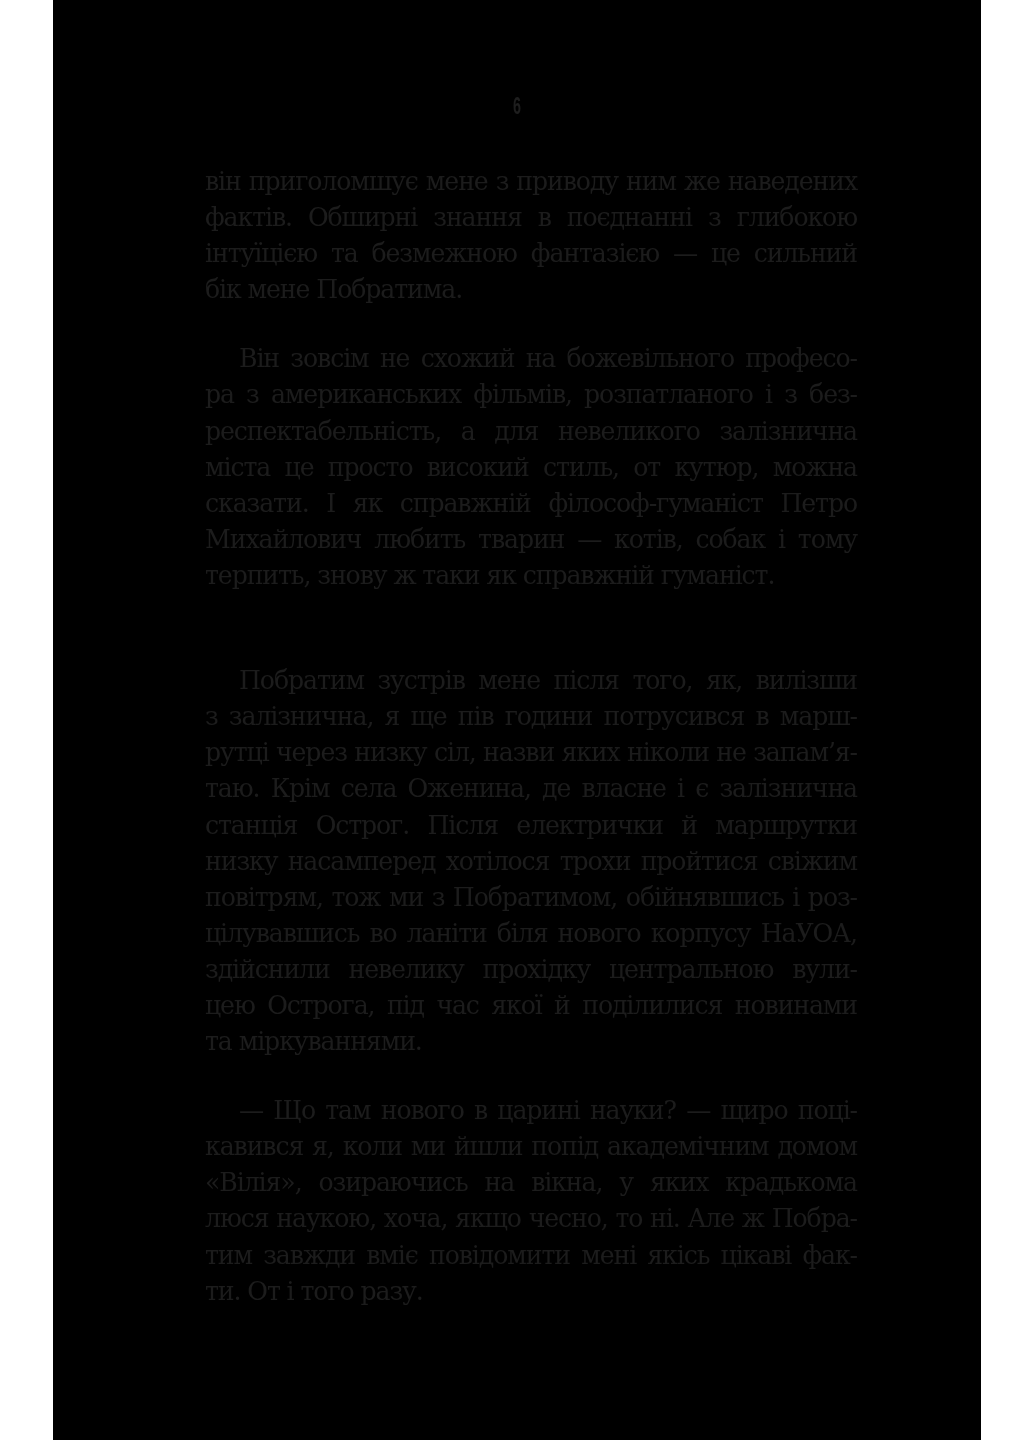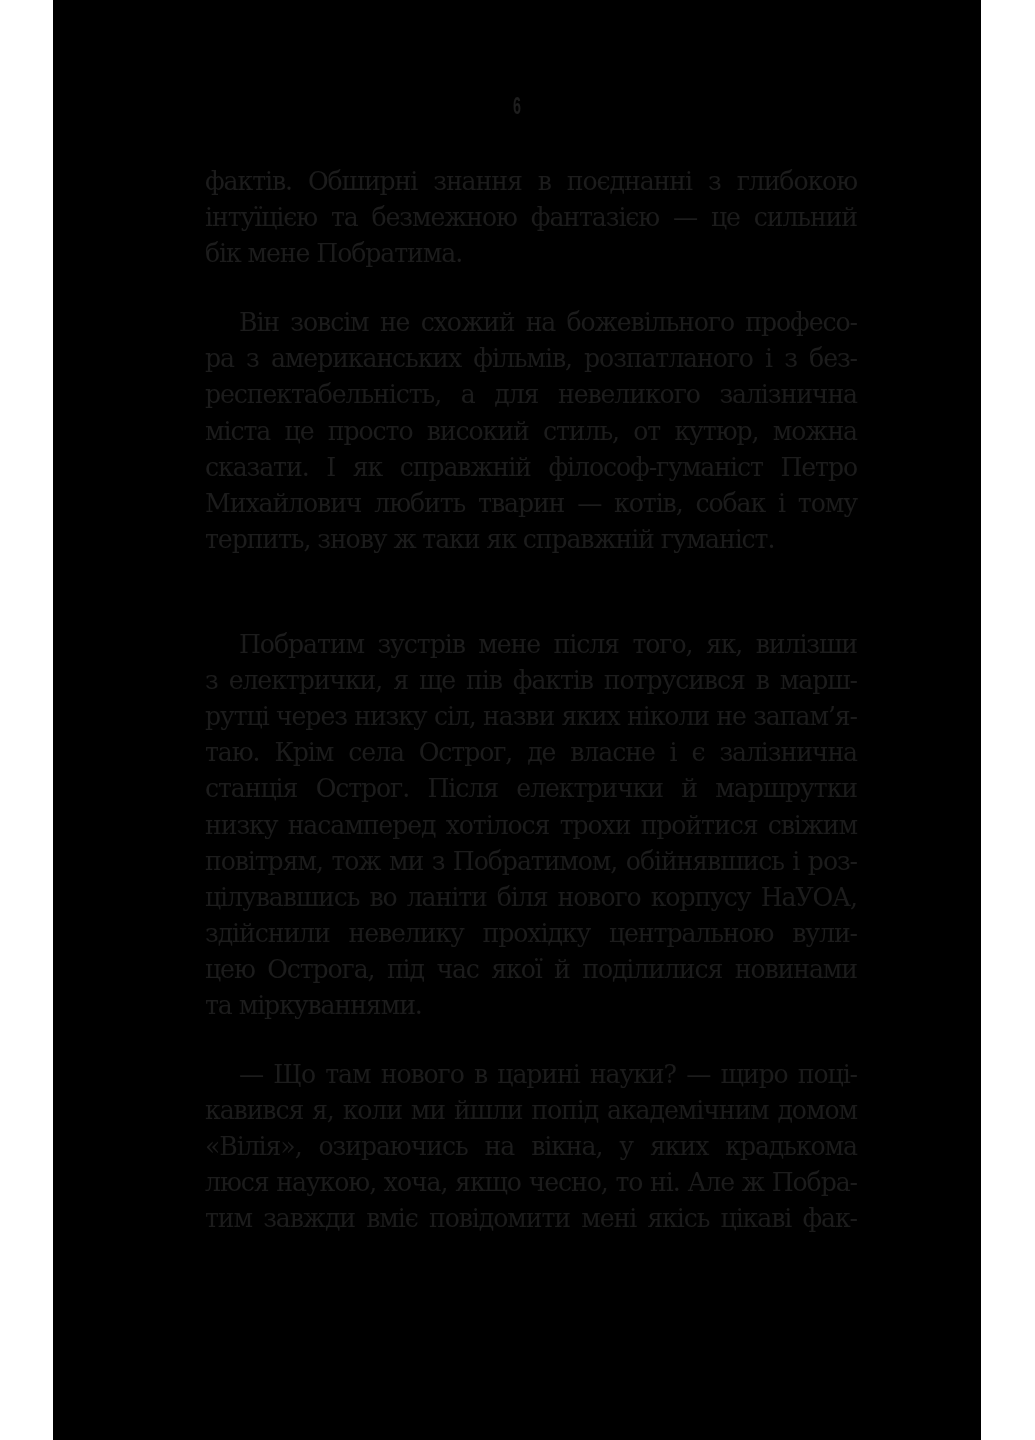"він приголомшує мене з приводу" span.line { html: none -> <span>він приголомшує мене з приводу ним же наведених</span> }
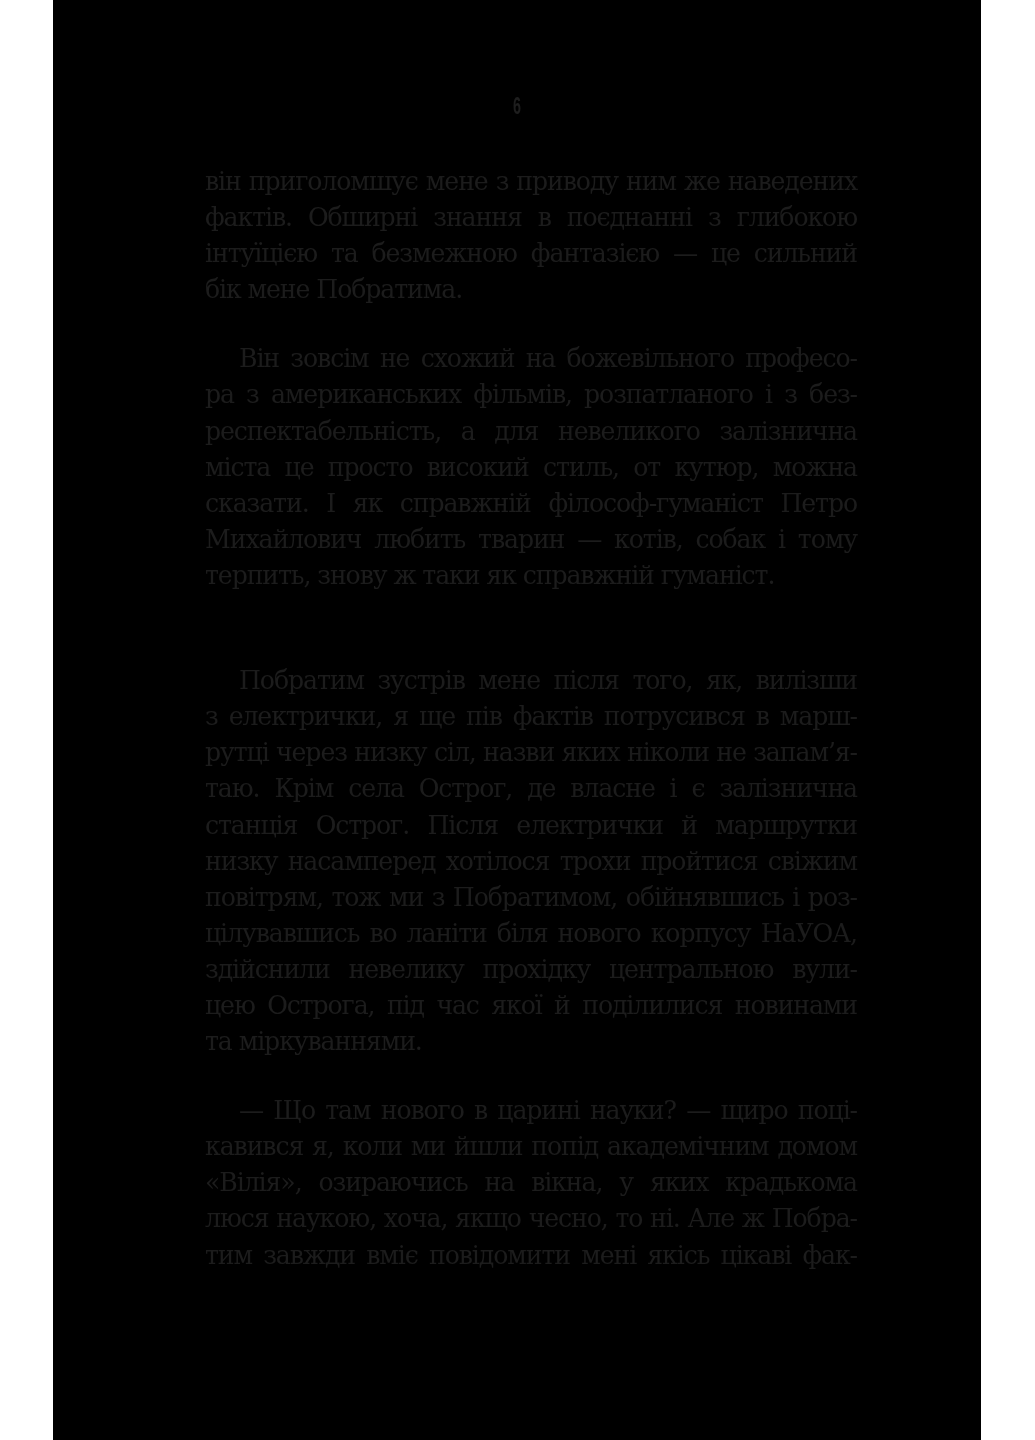"з електрички, я ще пів" span.line { text: електрички, я ще пів фактів -> залізнична, я ще пів години }
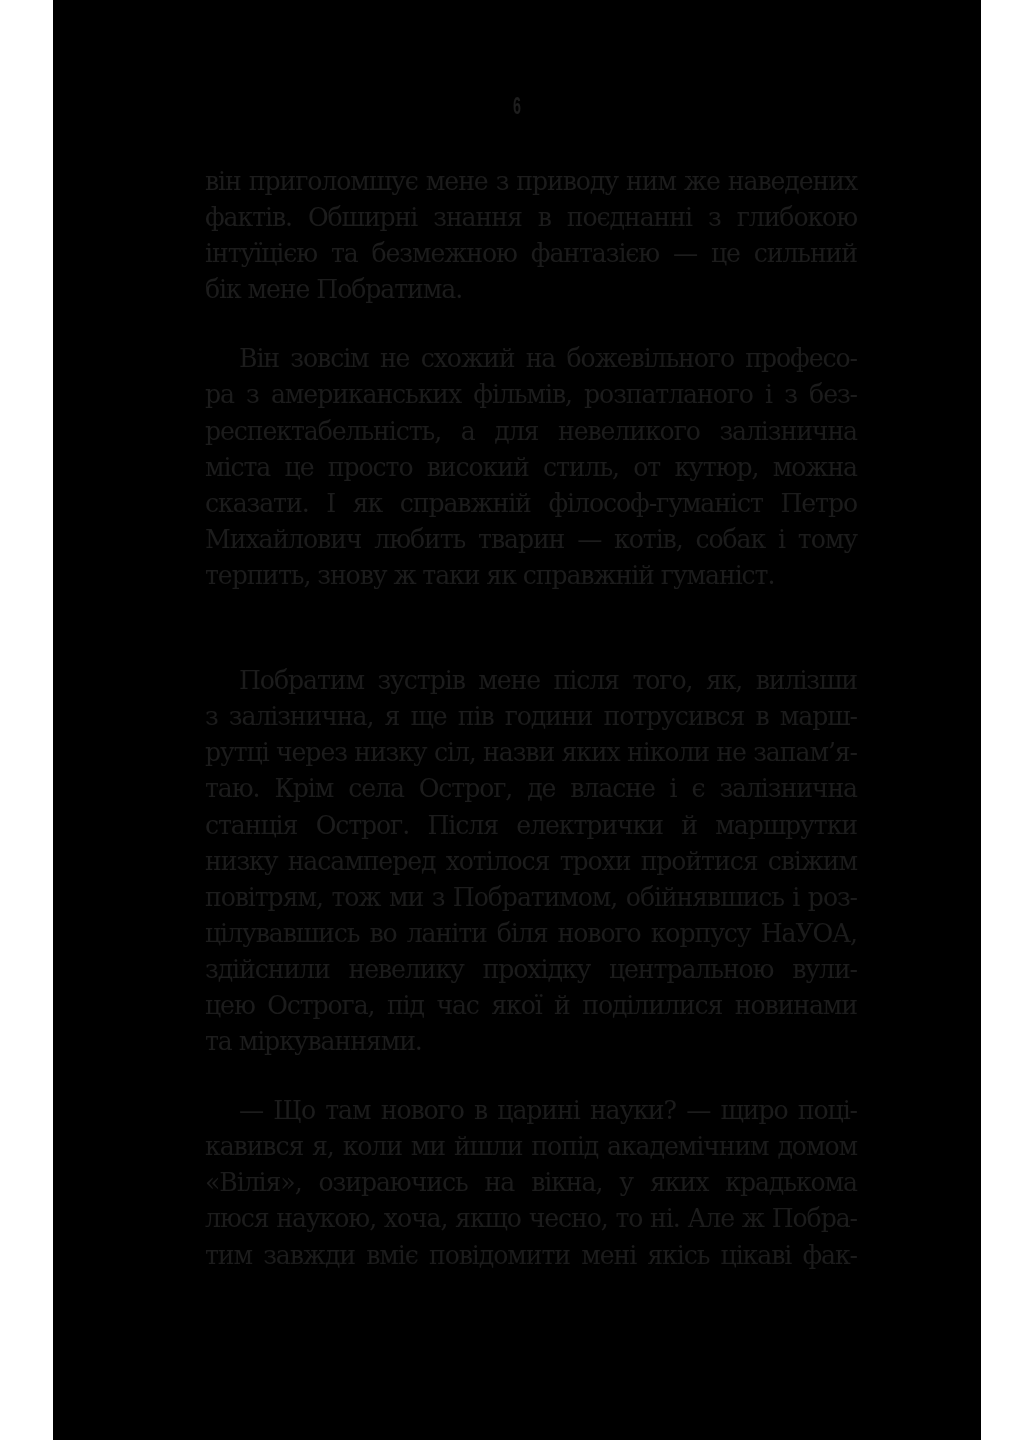"таю. Крім села Острог, де" span.line { text: Острог -> Оженина }
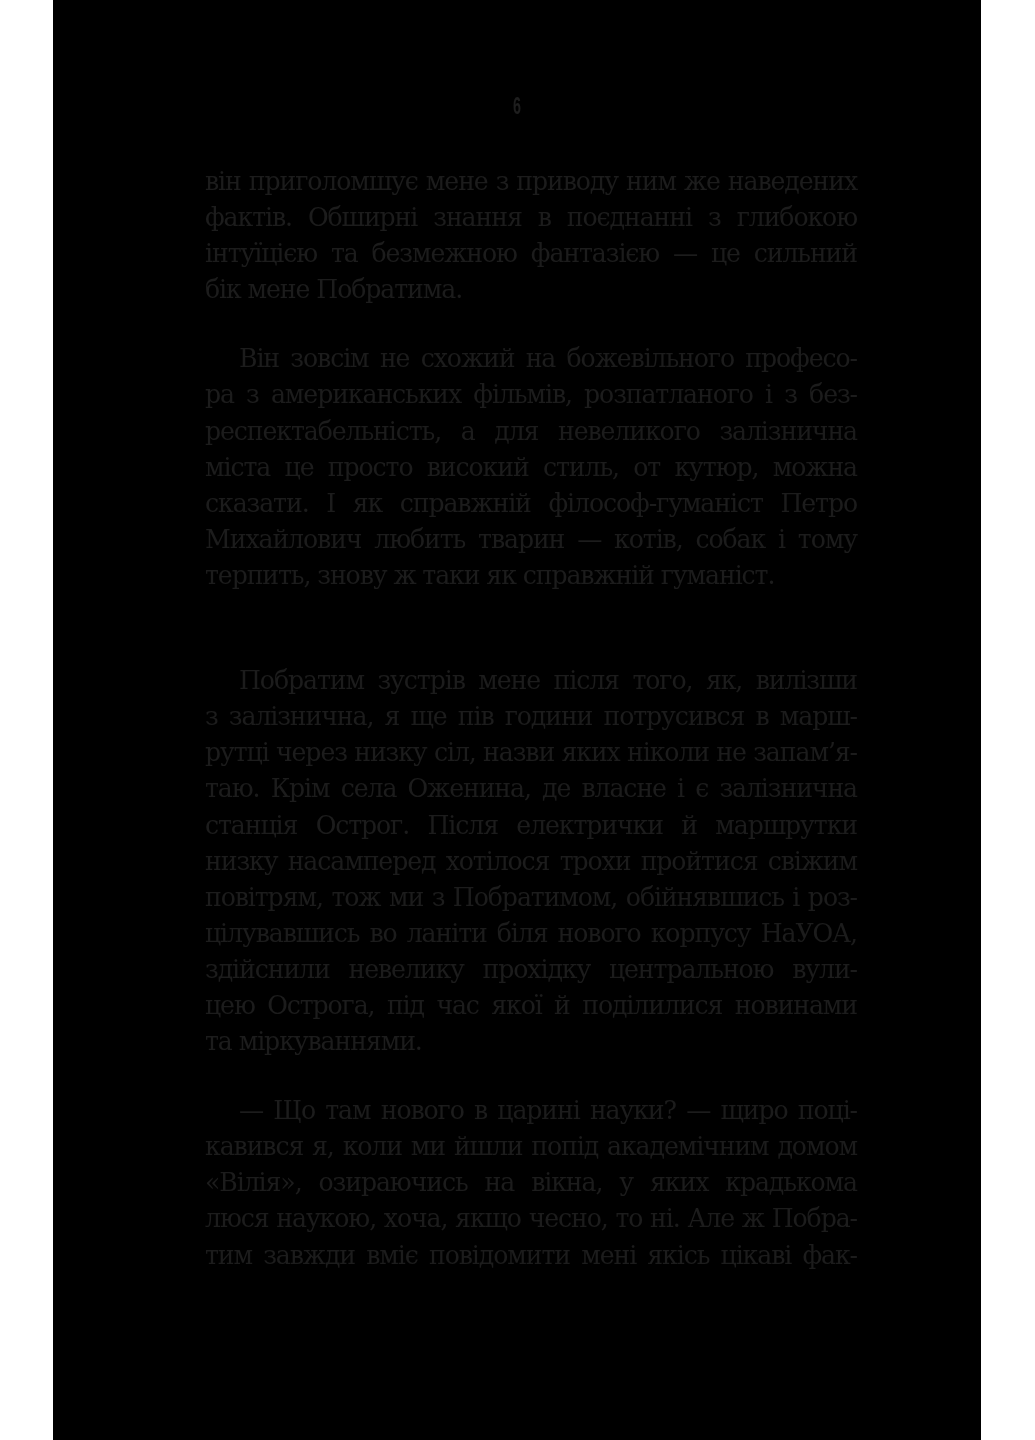"ти. От і того разу." span.line { html: none -> <span>ти. От і того разу.</span> }
